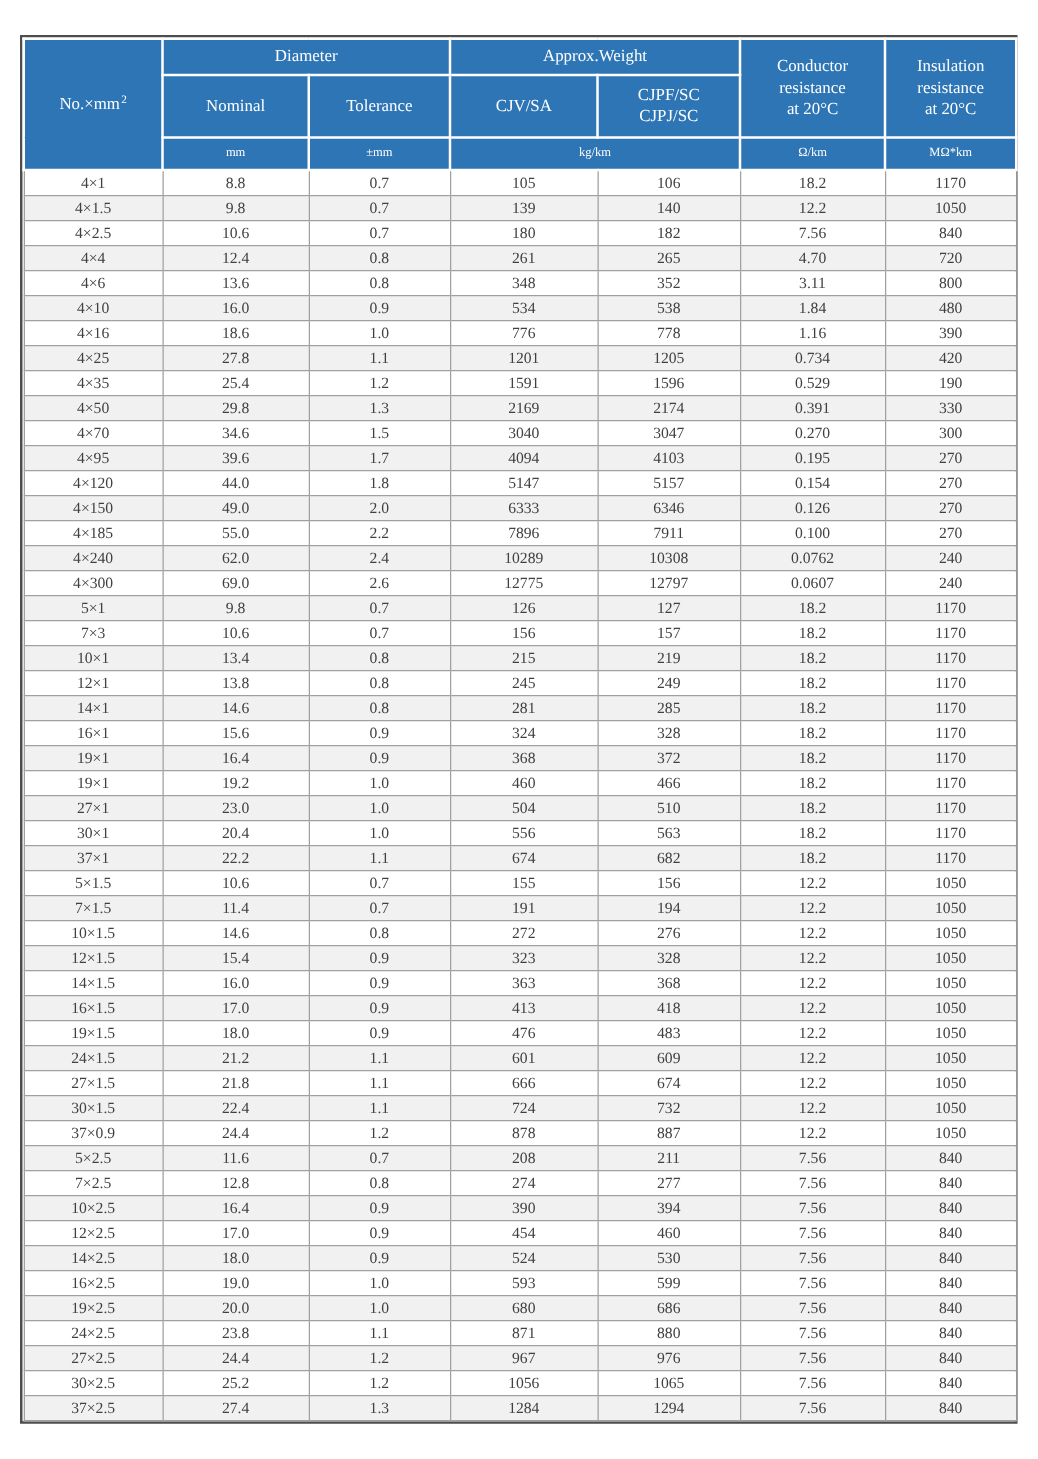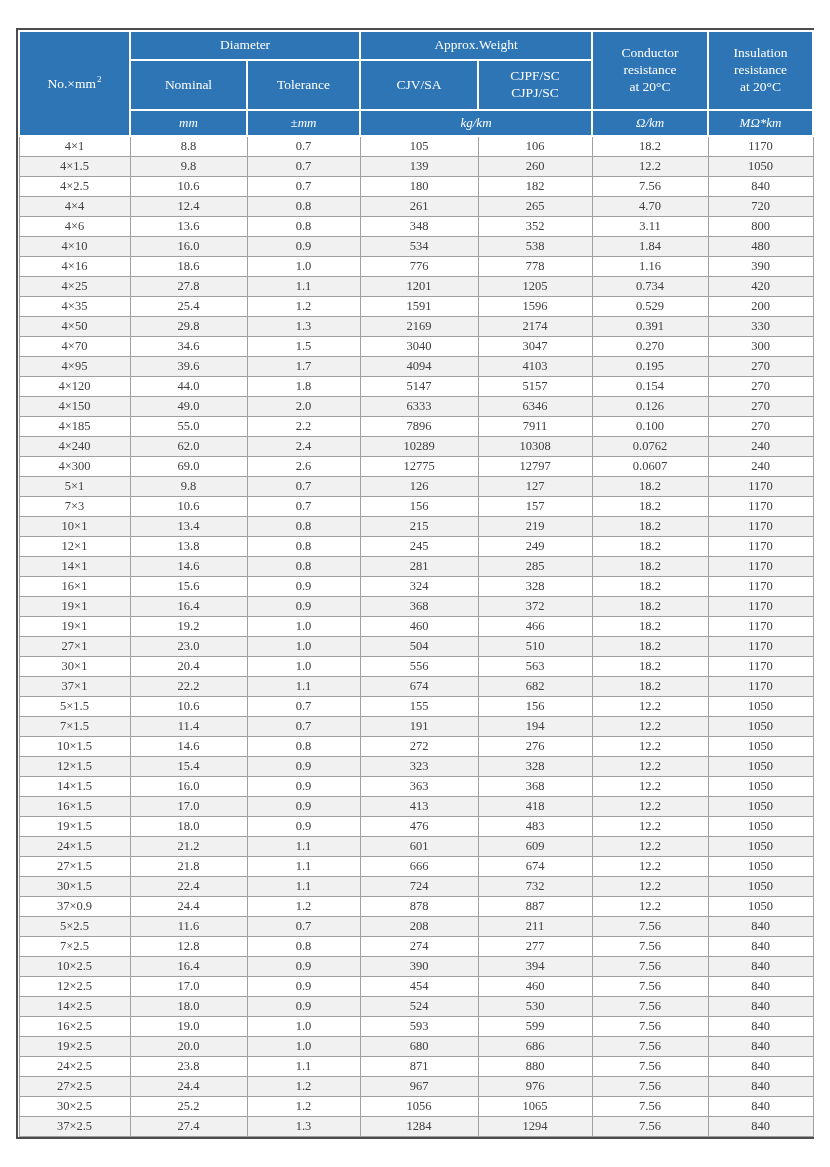"mm" thead tr.units-row th { font-size: 13px -> 10px; font-style: italic -> none }
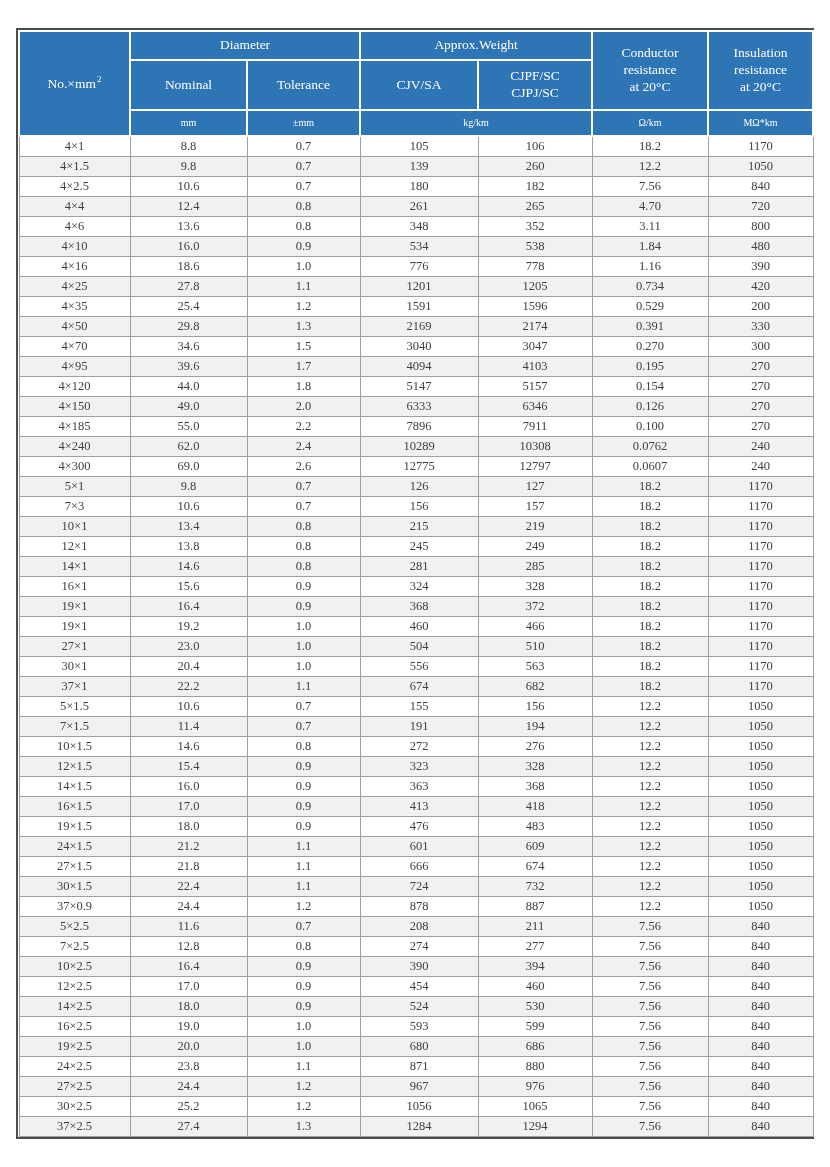"260" td { text: 260 -> 140 }
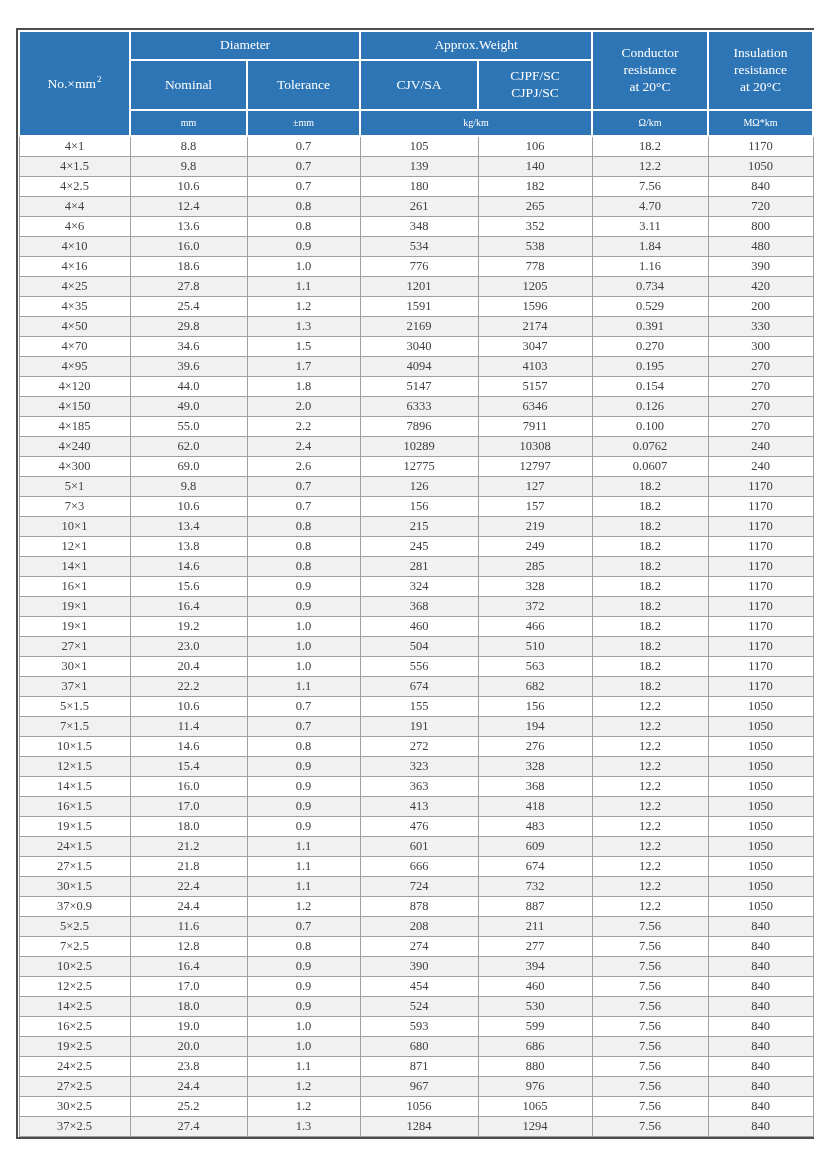"200" td { text: 200 -> 190 }
